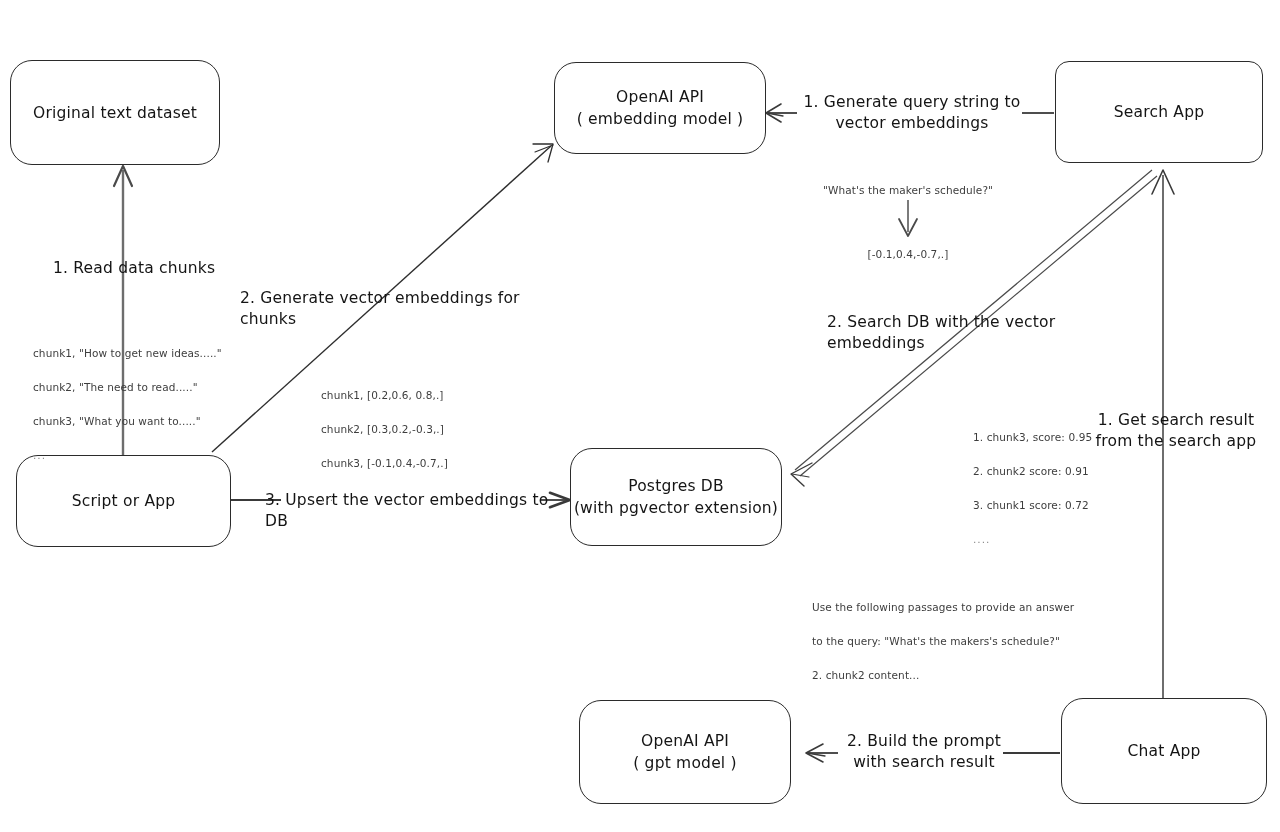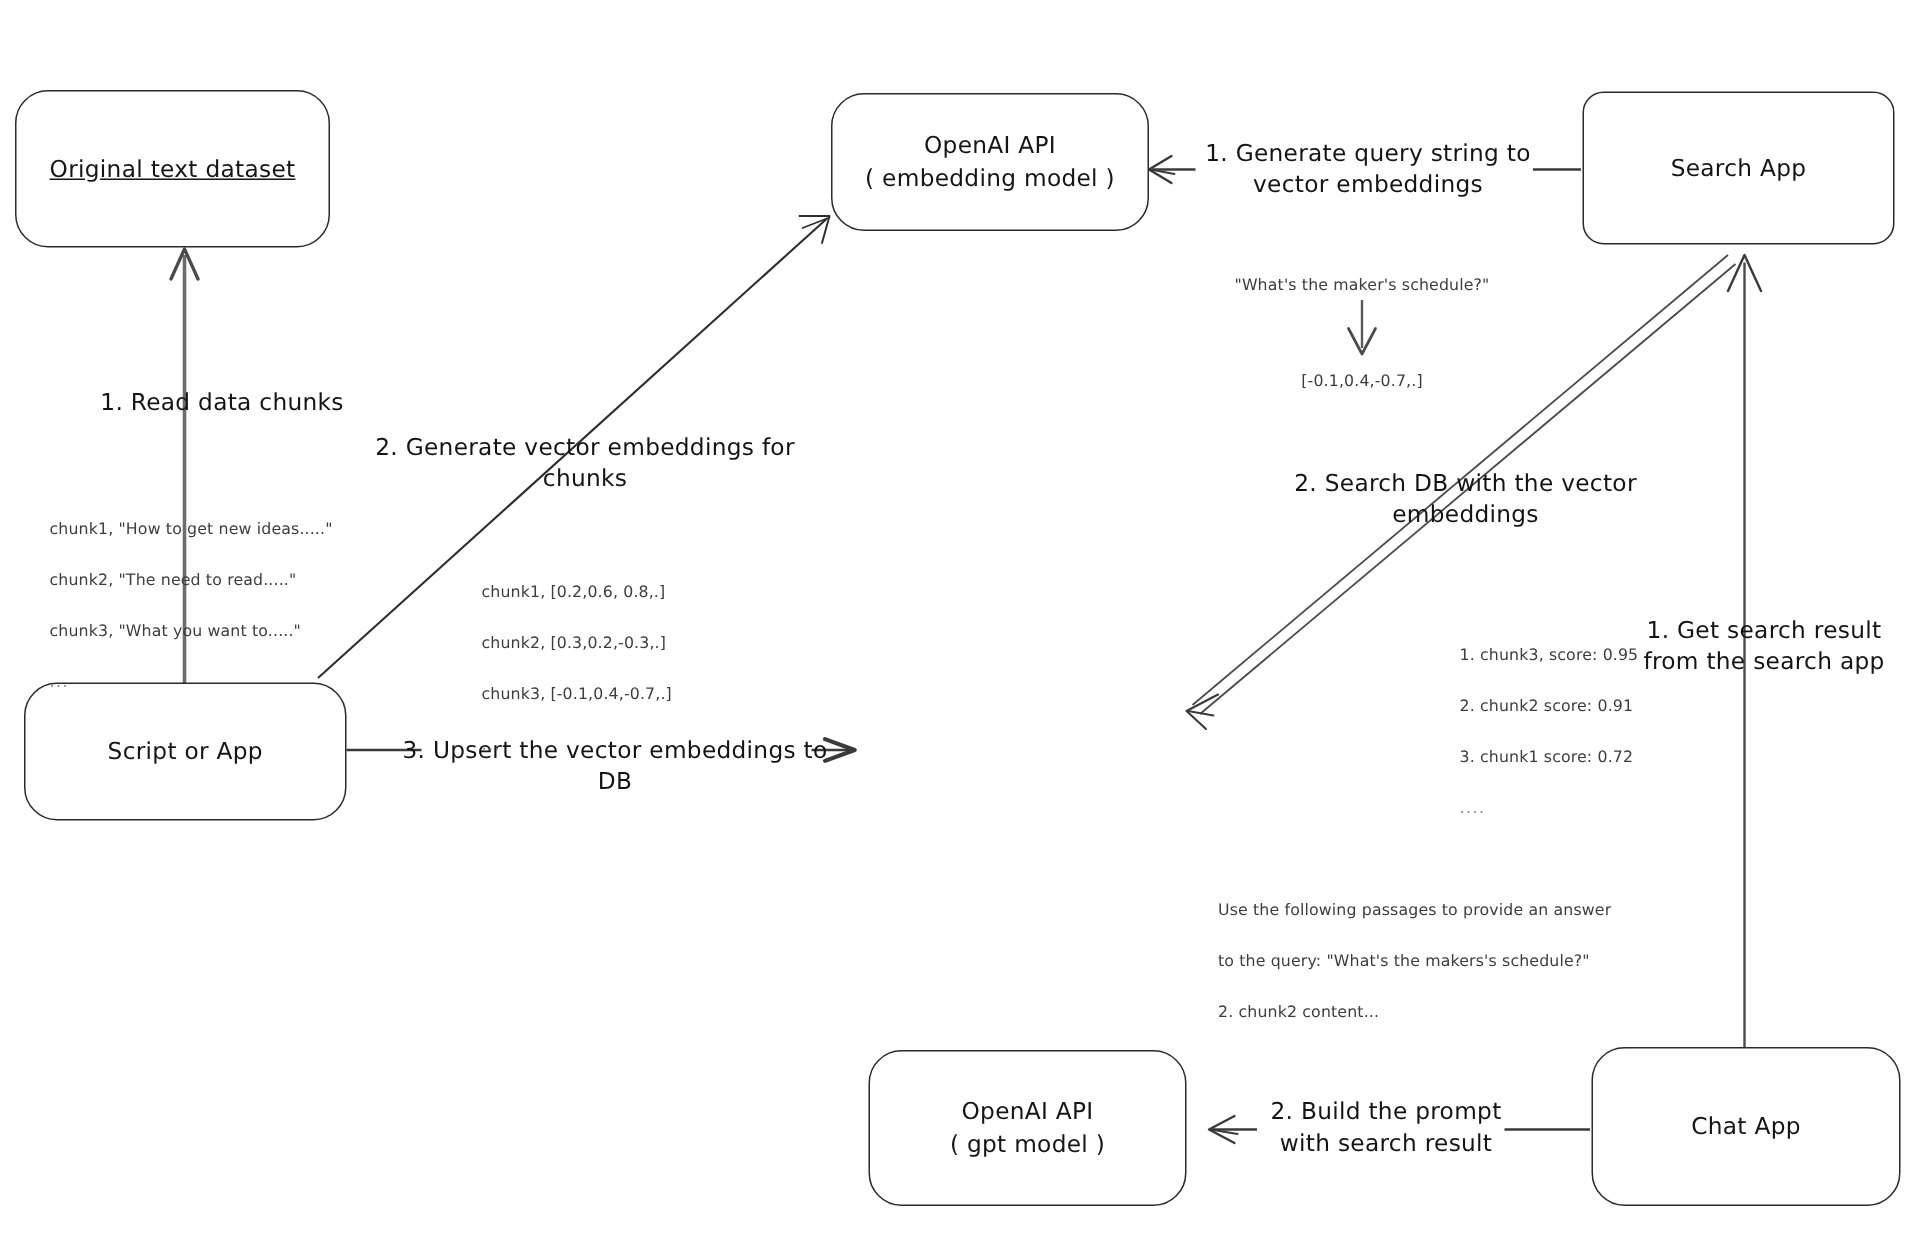"Original text dataset" div.node { text-decoration: underline -> none }
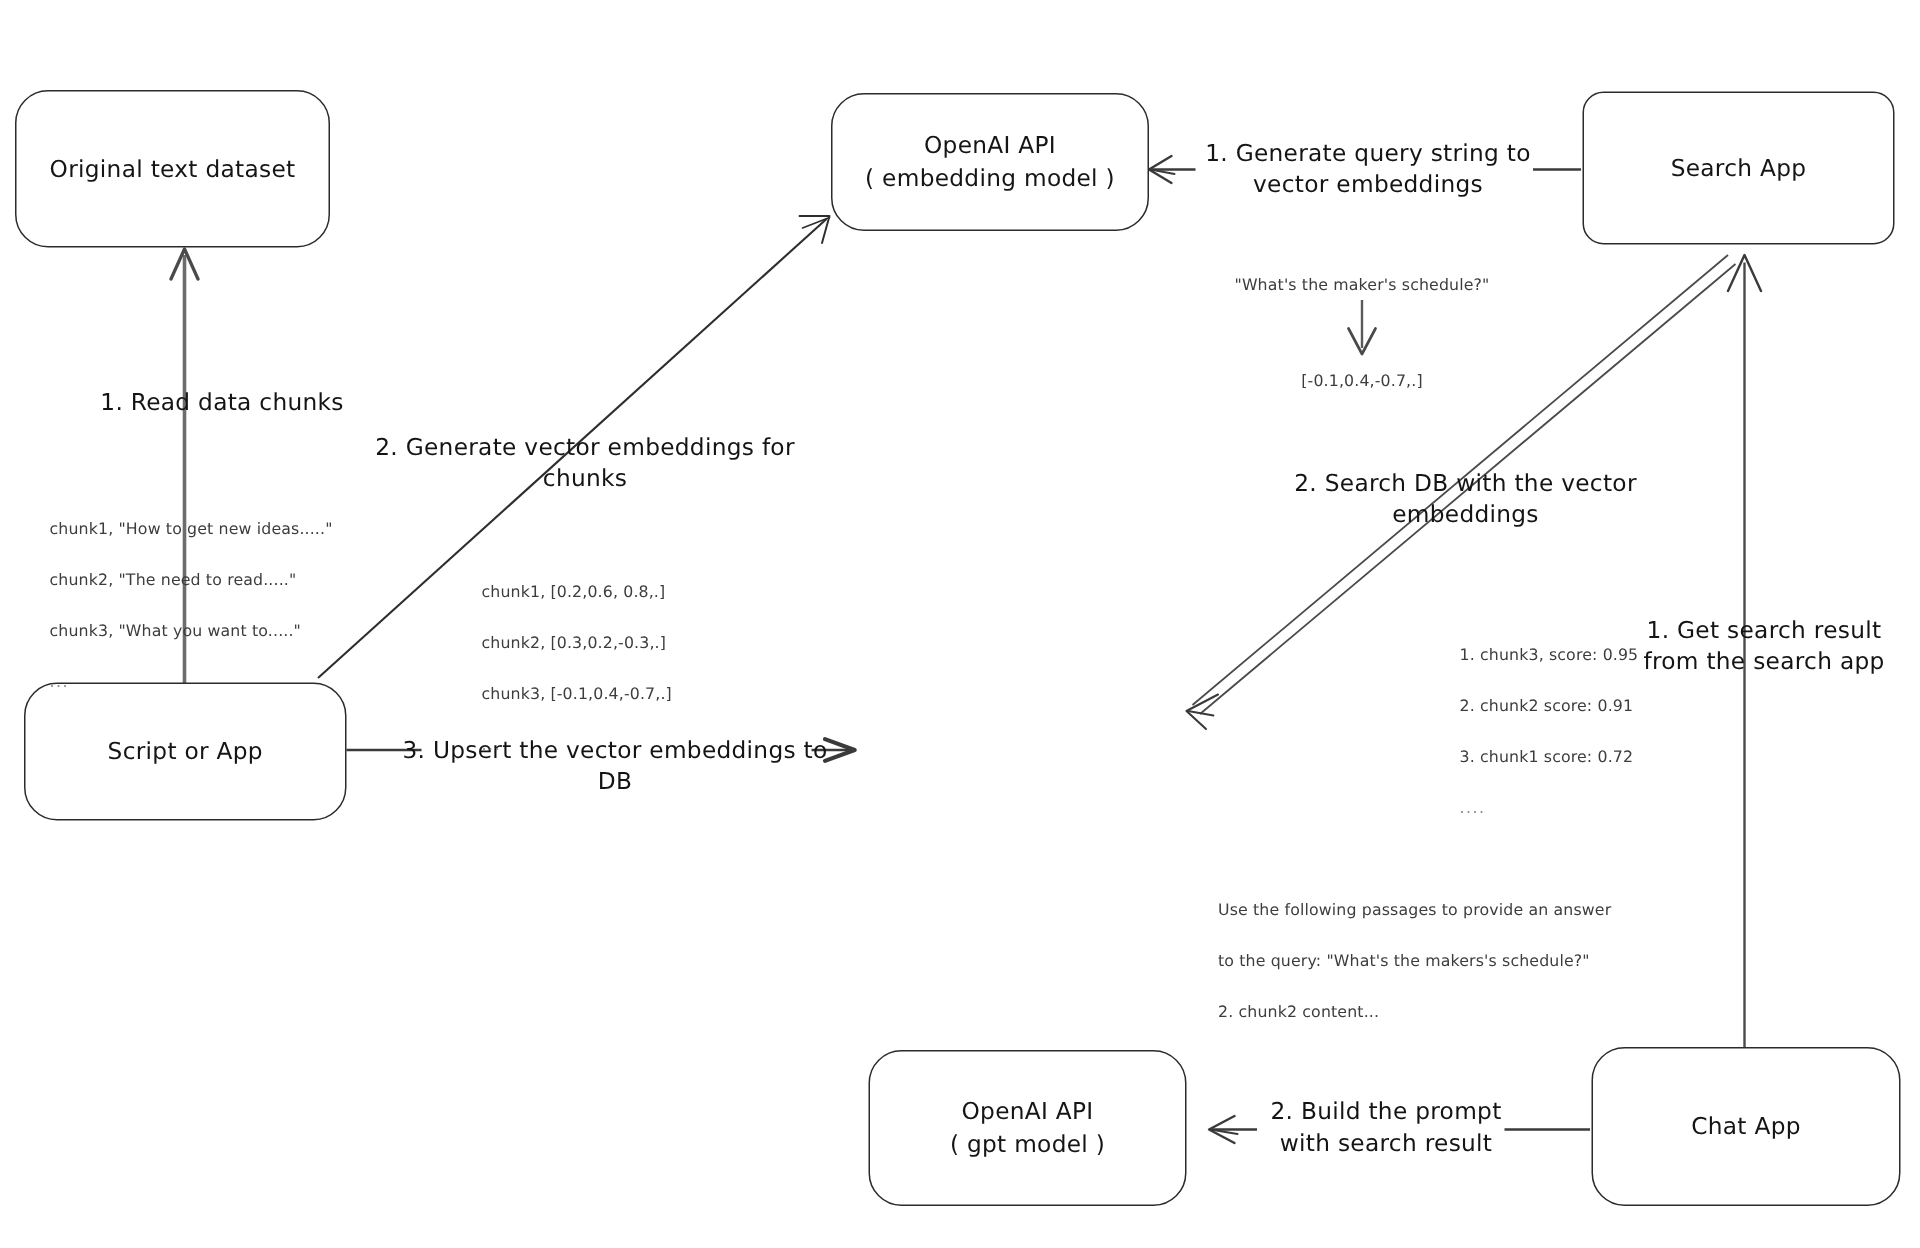"1. Read data chunks" .label.left { text-align: center -> left }
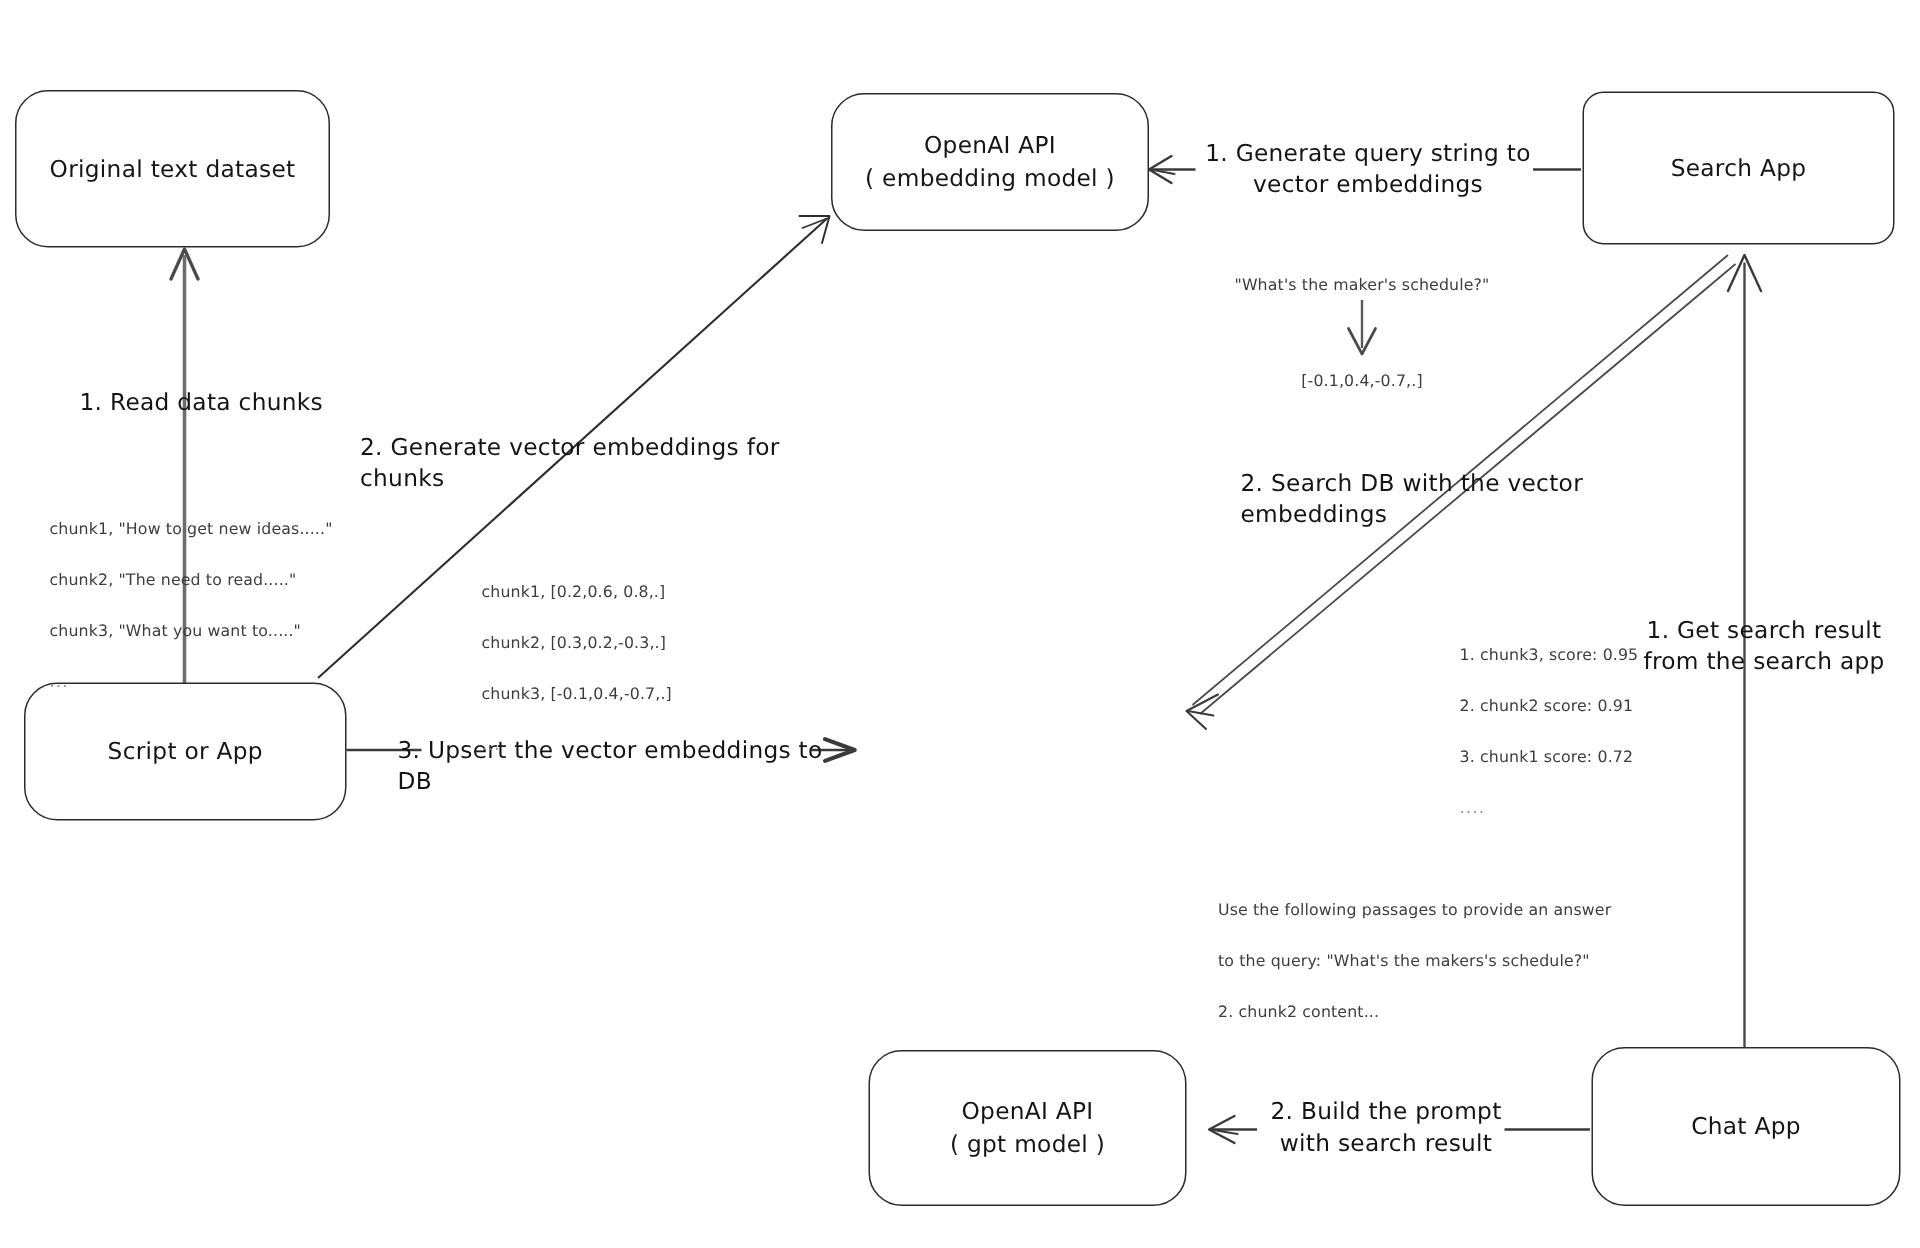"Postgres DB" div.node { html: none -> <div> <span>Postgres DB</span> <span>(with pgvector extension)</span> </div> }
